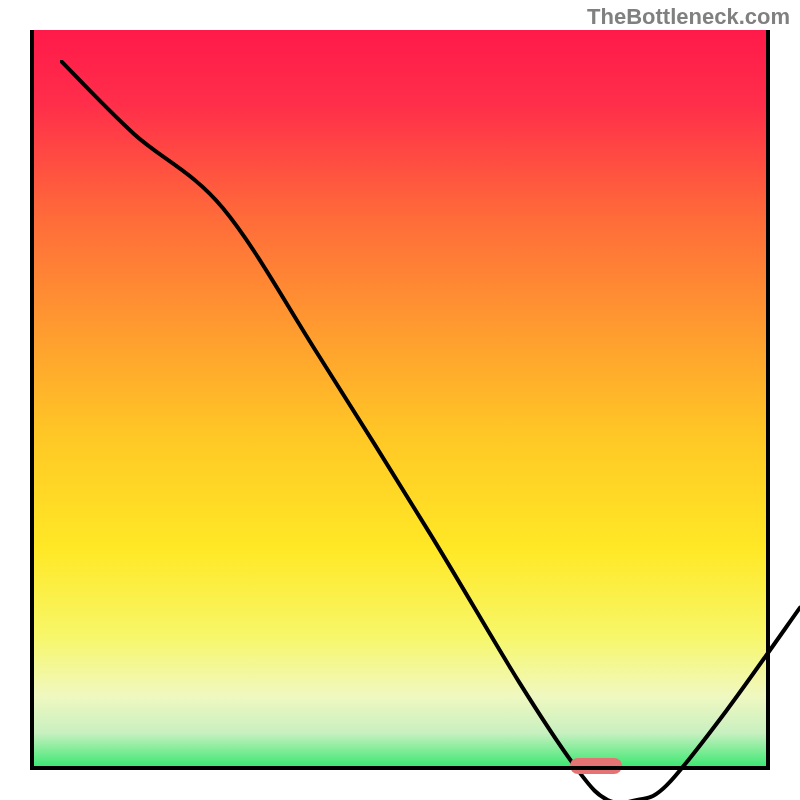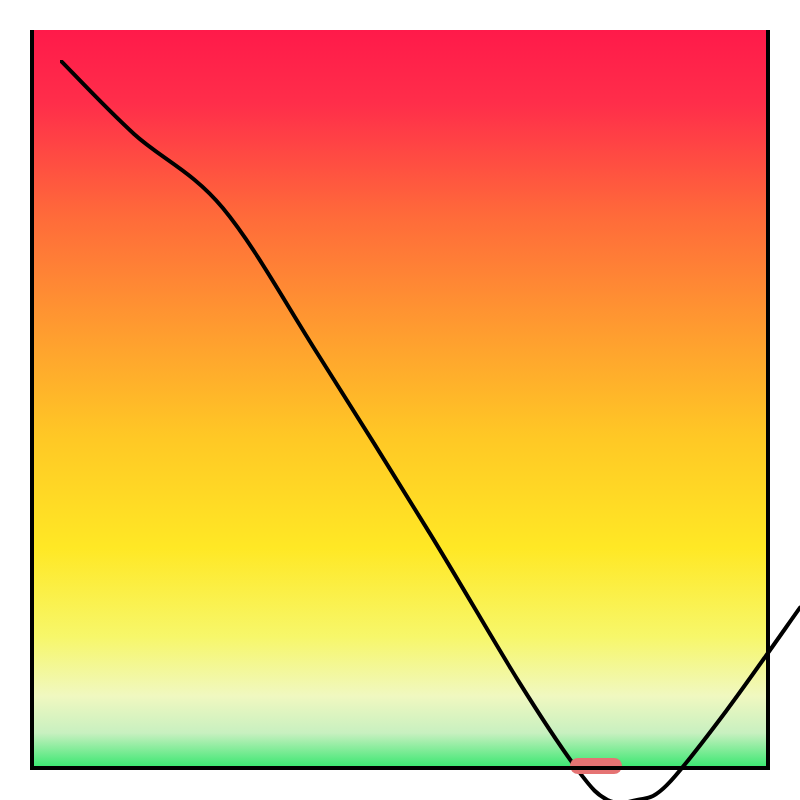"TheBottleneck.com" div.watermark { html: none -> <div>TheBottleneck.com</div> }
